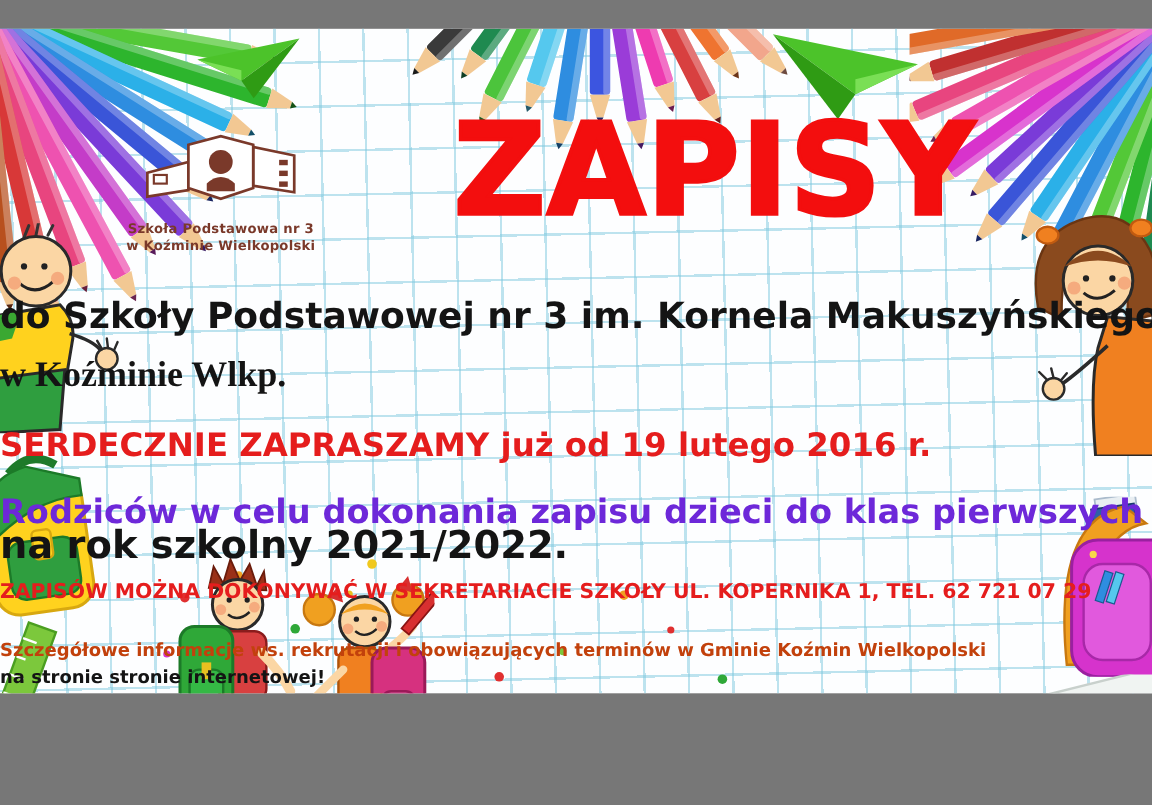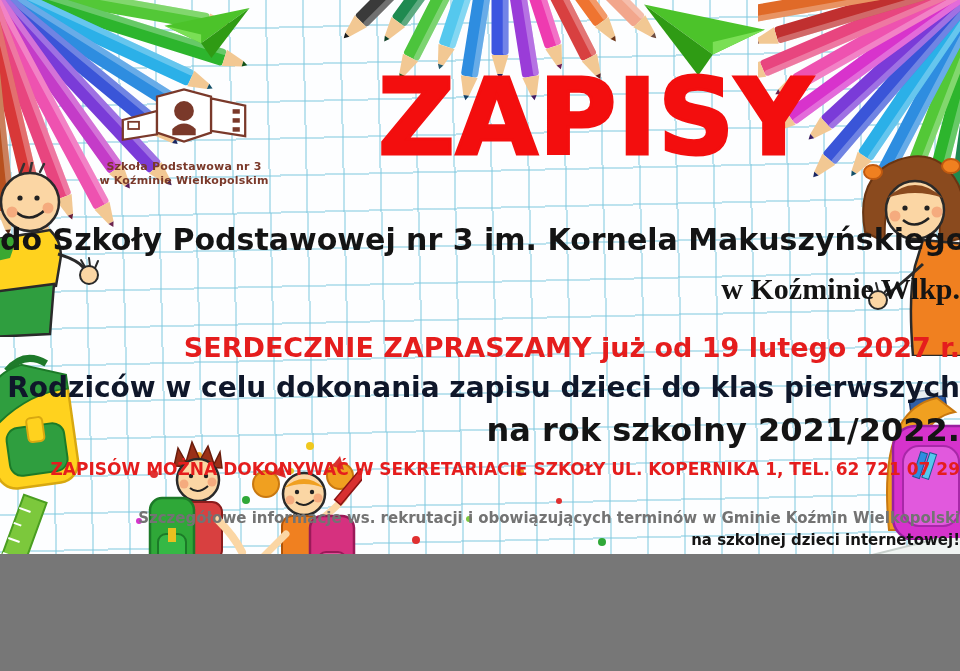"Szkoła Podstawowa nr 3" .poster { margin-top: none -> 24px }
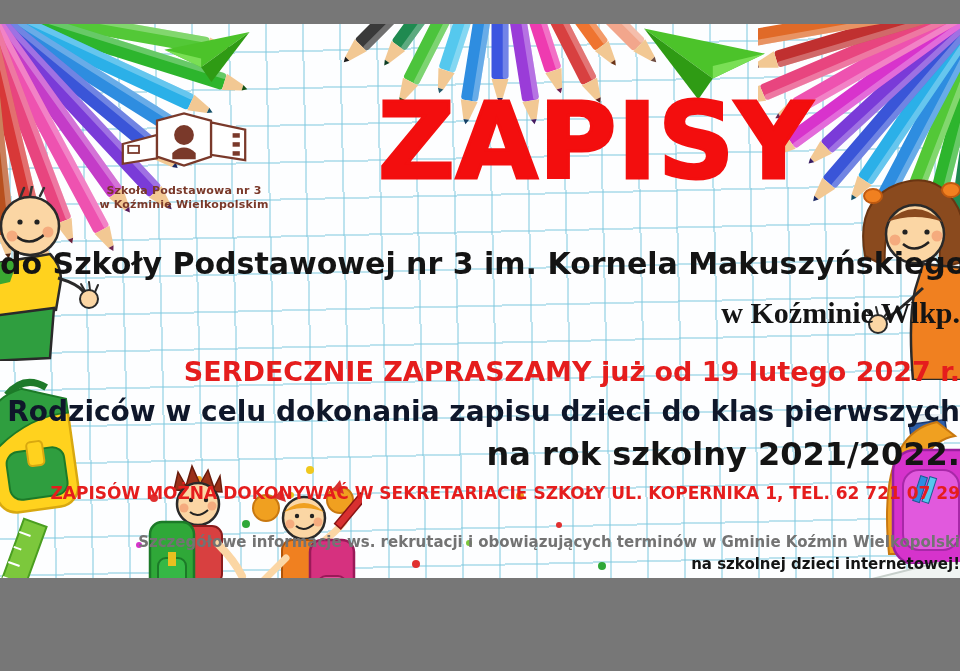"w Koźminie Wielkopolskim" div { text: Wielkopolskim -> Wielkopolski }
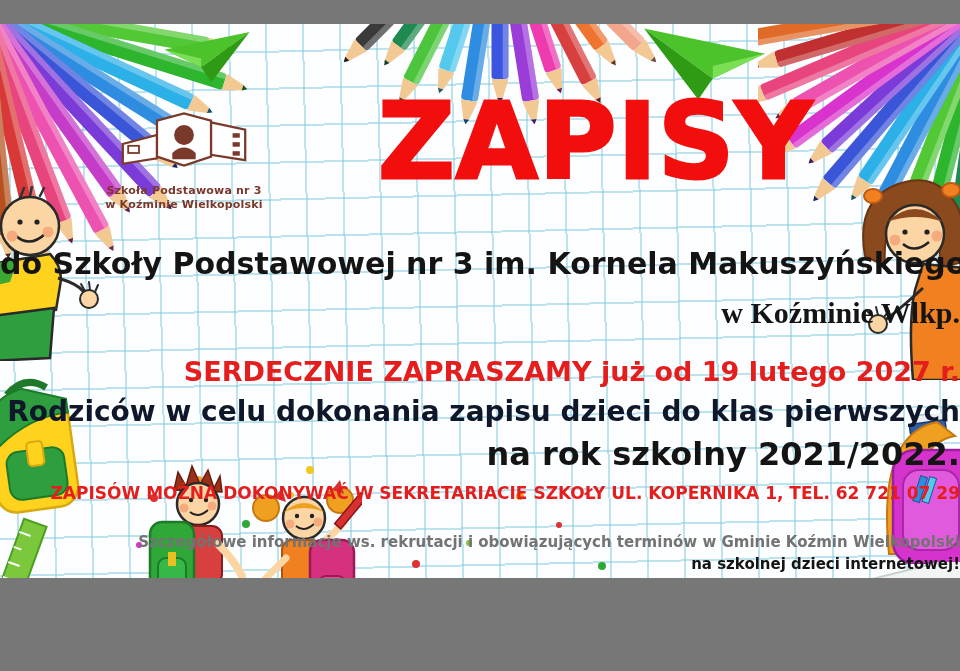"do Szkoły Podstawowej nr 3" .txt { text-align: right -> left }
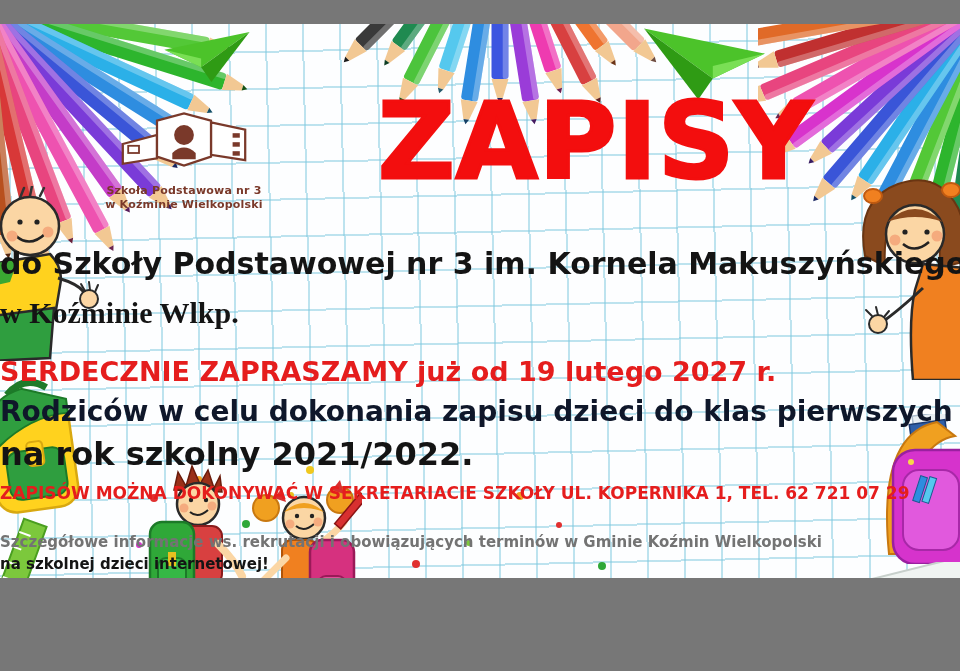"SERDECZNIE ZAPRASZAMY już od 19" div.txt { text: 2027 -> 2016 }
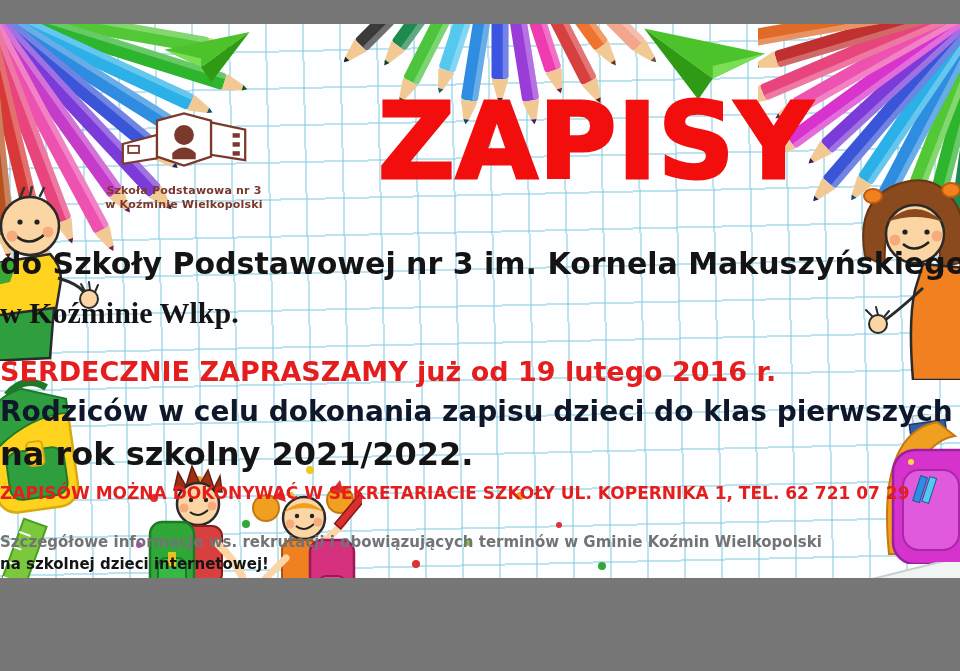"Rodziców w celu dokonania zapisu" .inv-1 { color: #0f172a -> #6d28d9; top: 371px -> 386px }
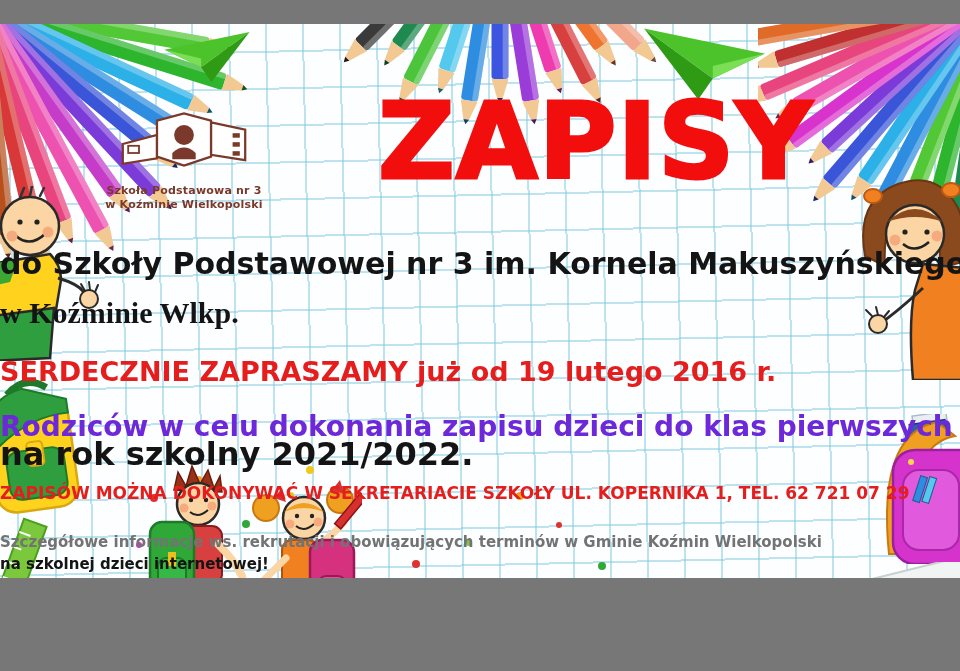"Szczegółowe informacje ws. rekrutacji i" .det-b1 { color: #737373 -> #c2410c }
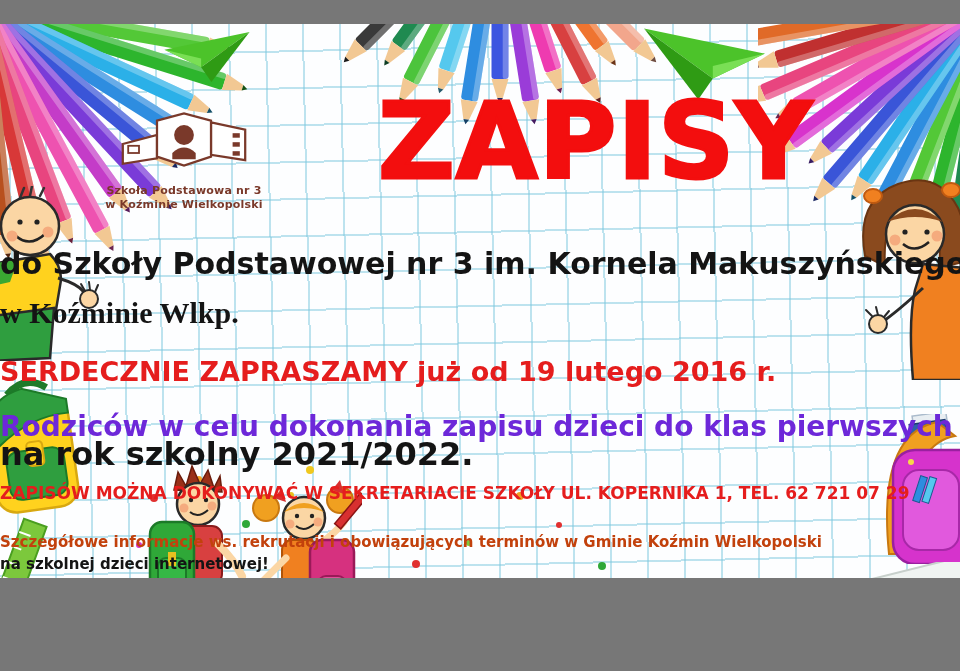"na szkolnej dzieci internetowej!" div.txt { text: szkolnej dzieci -> stronie stronie }
